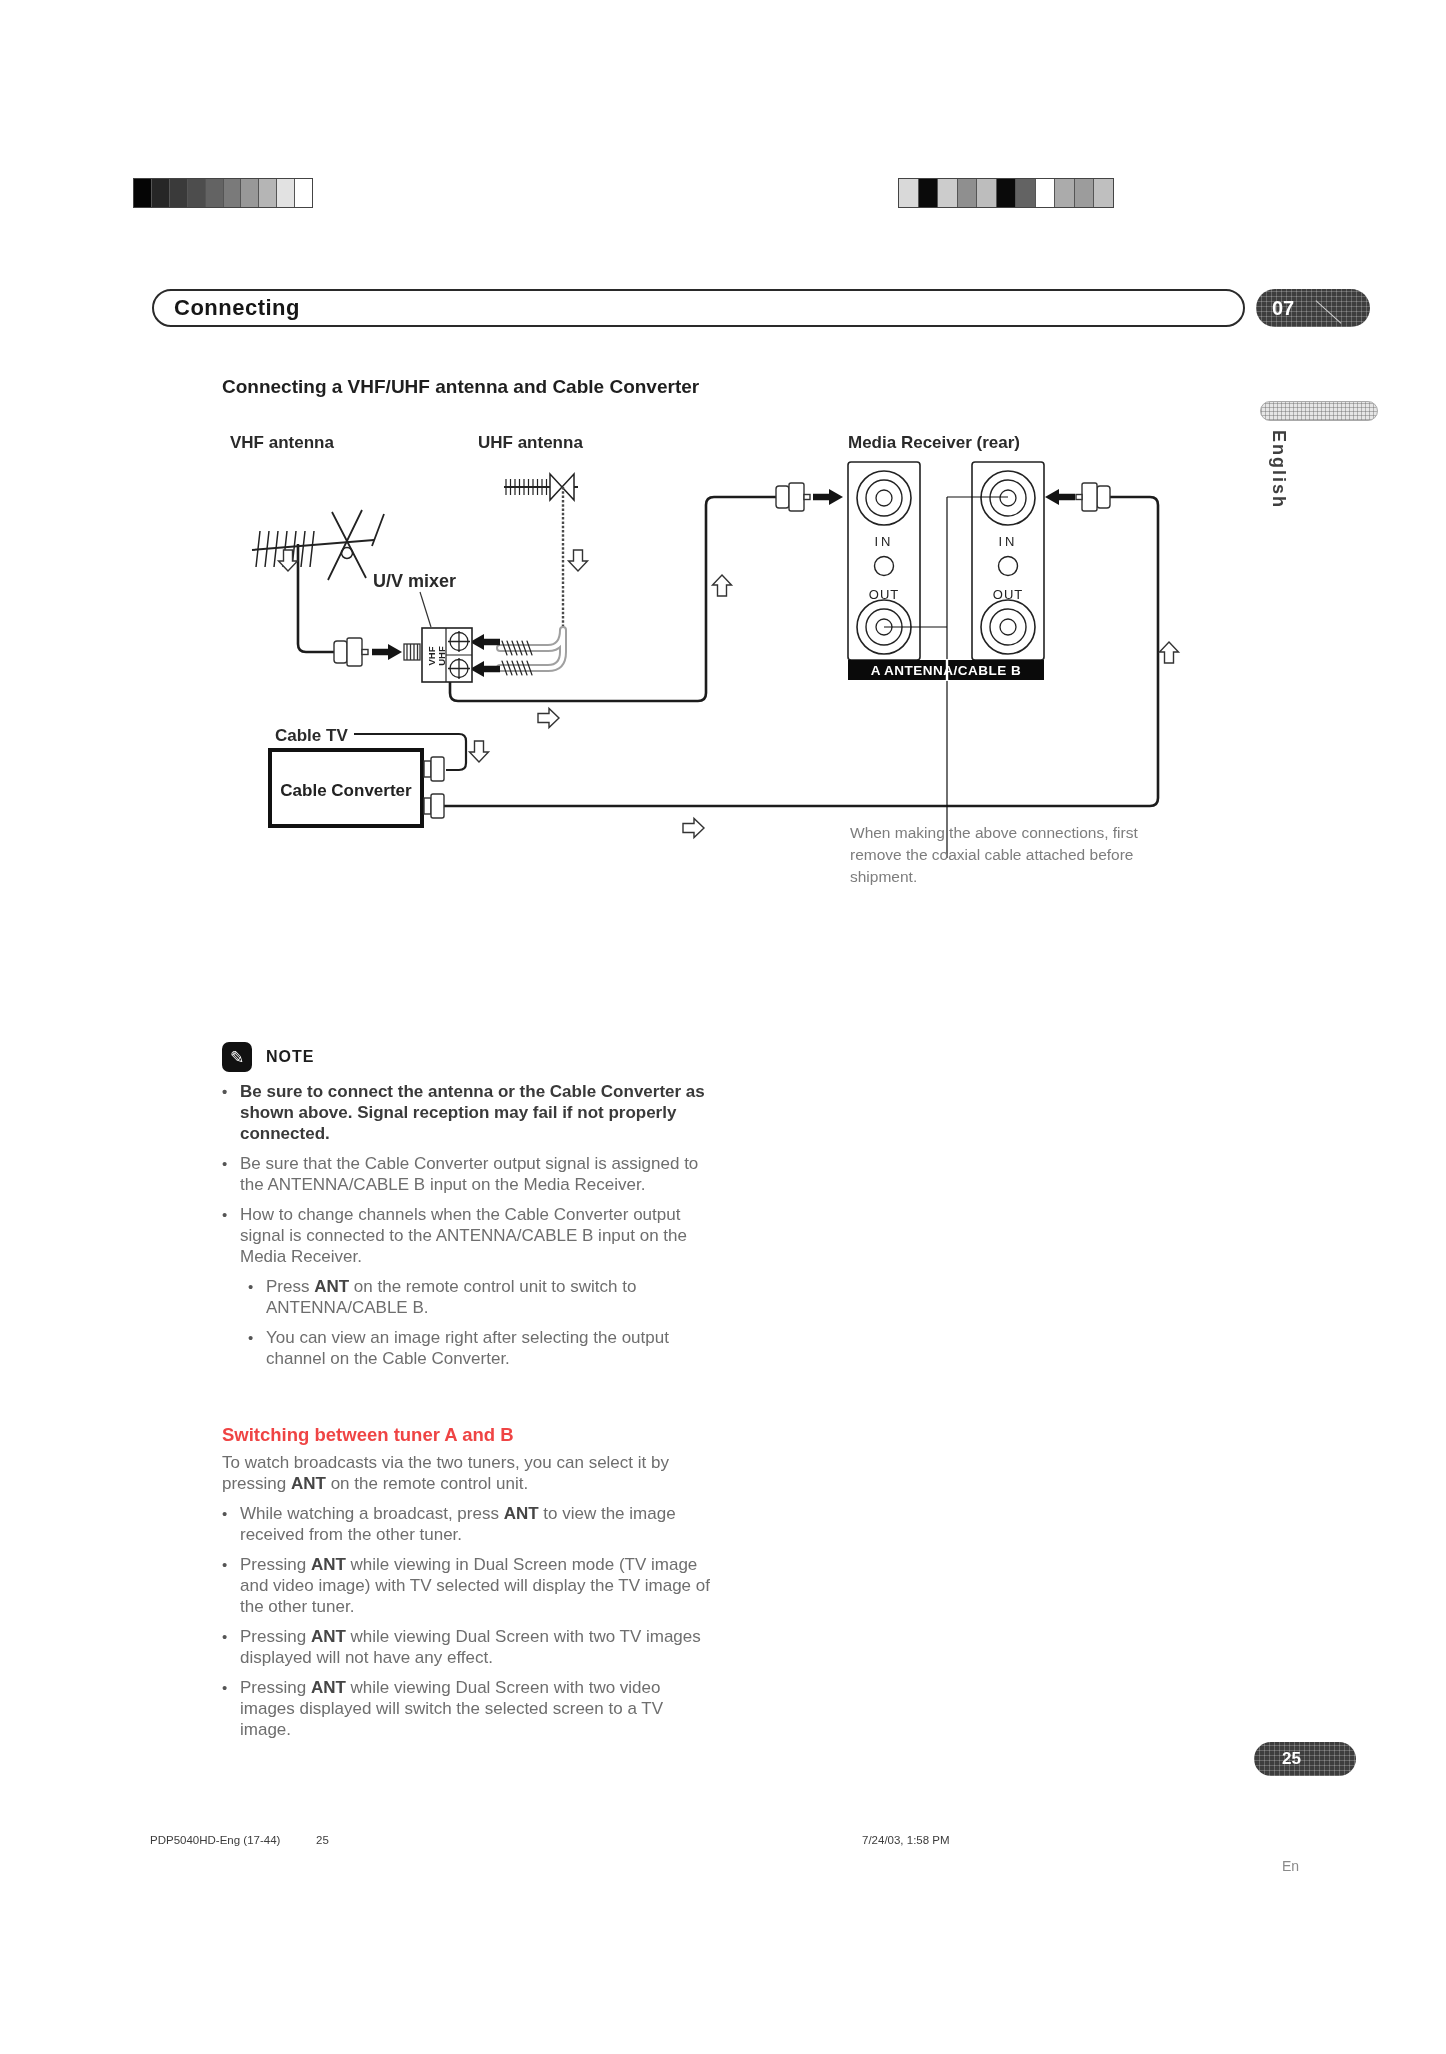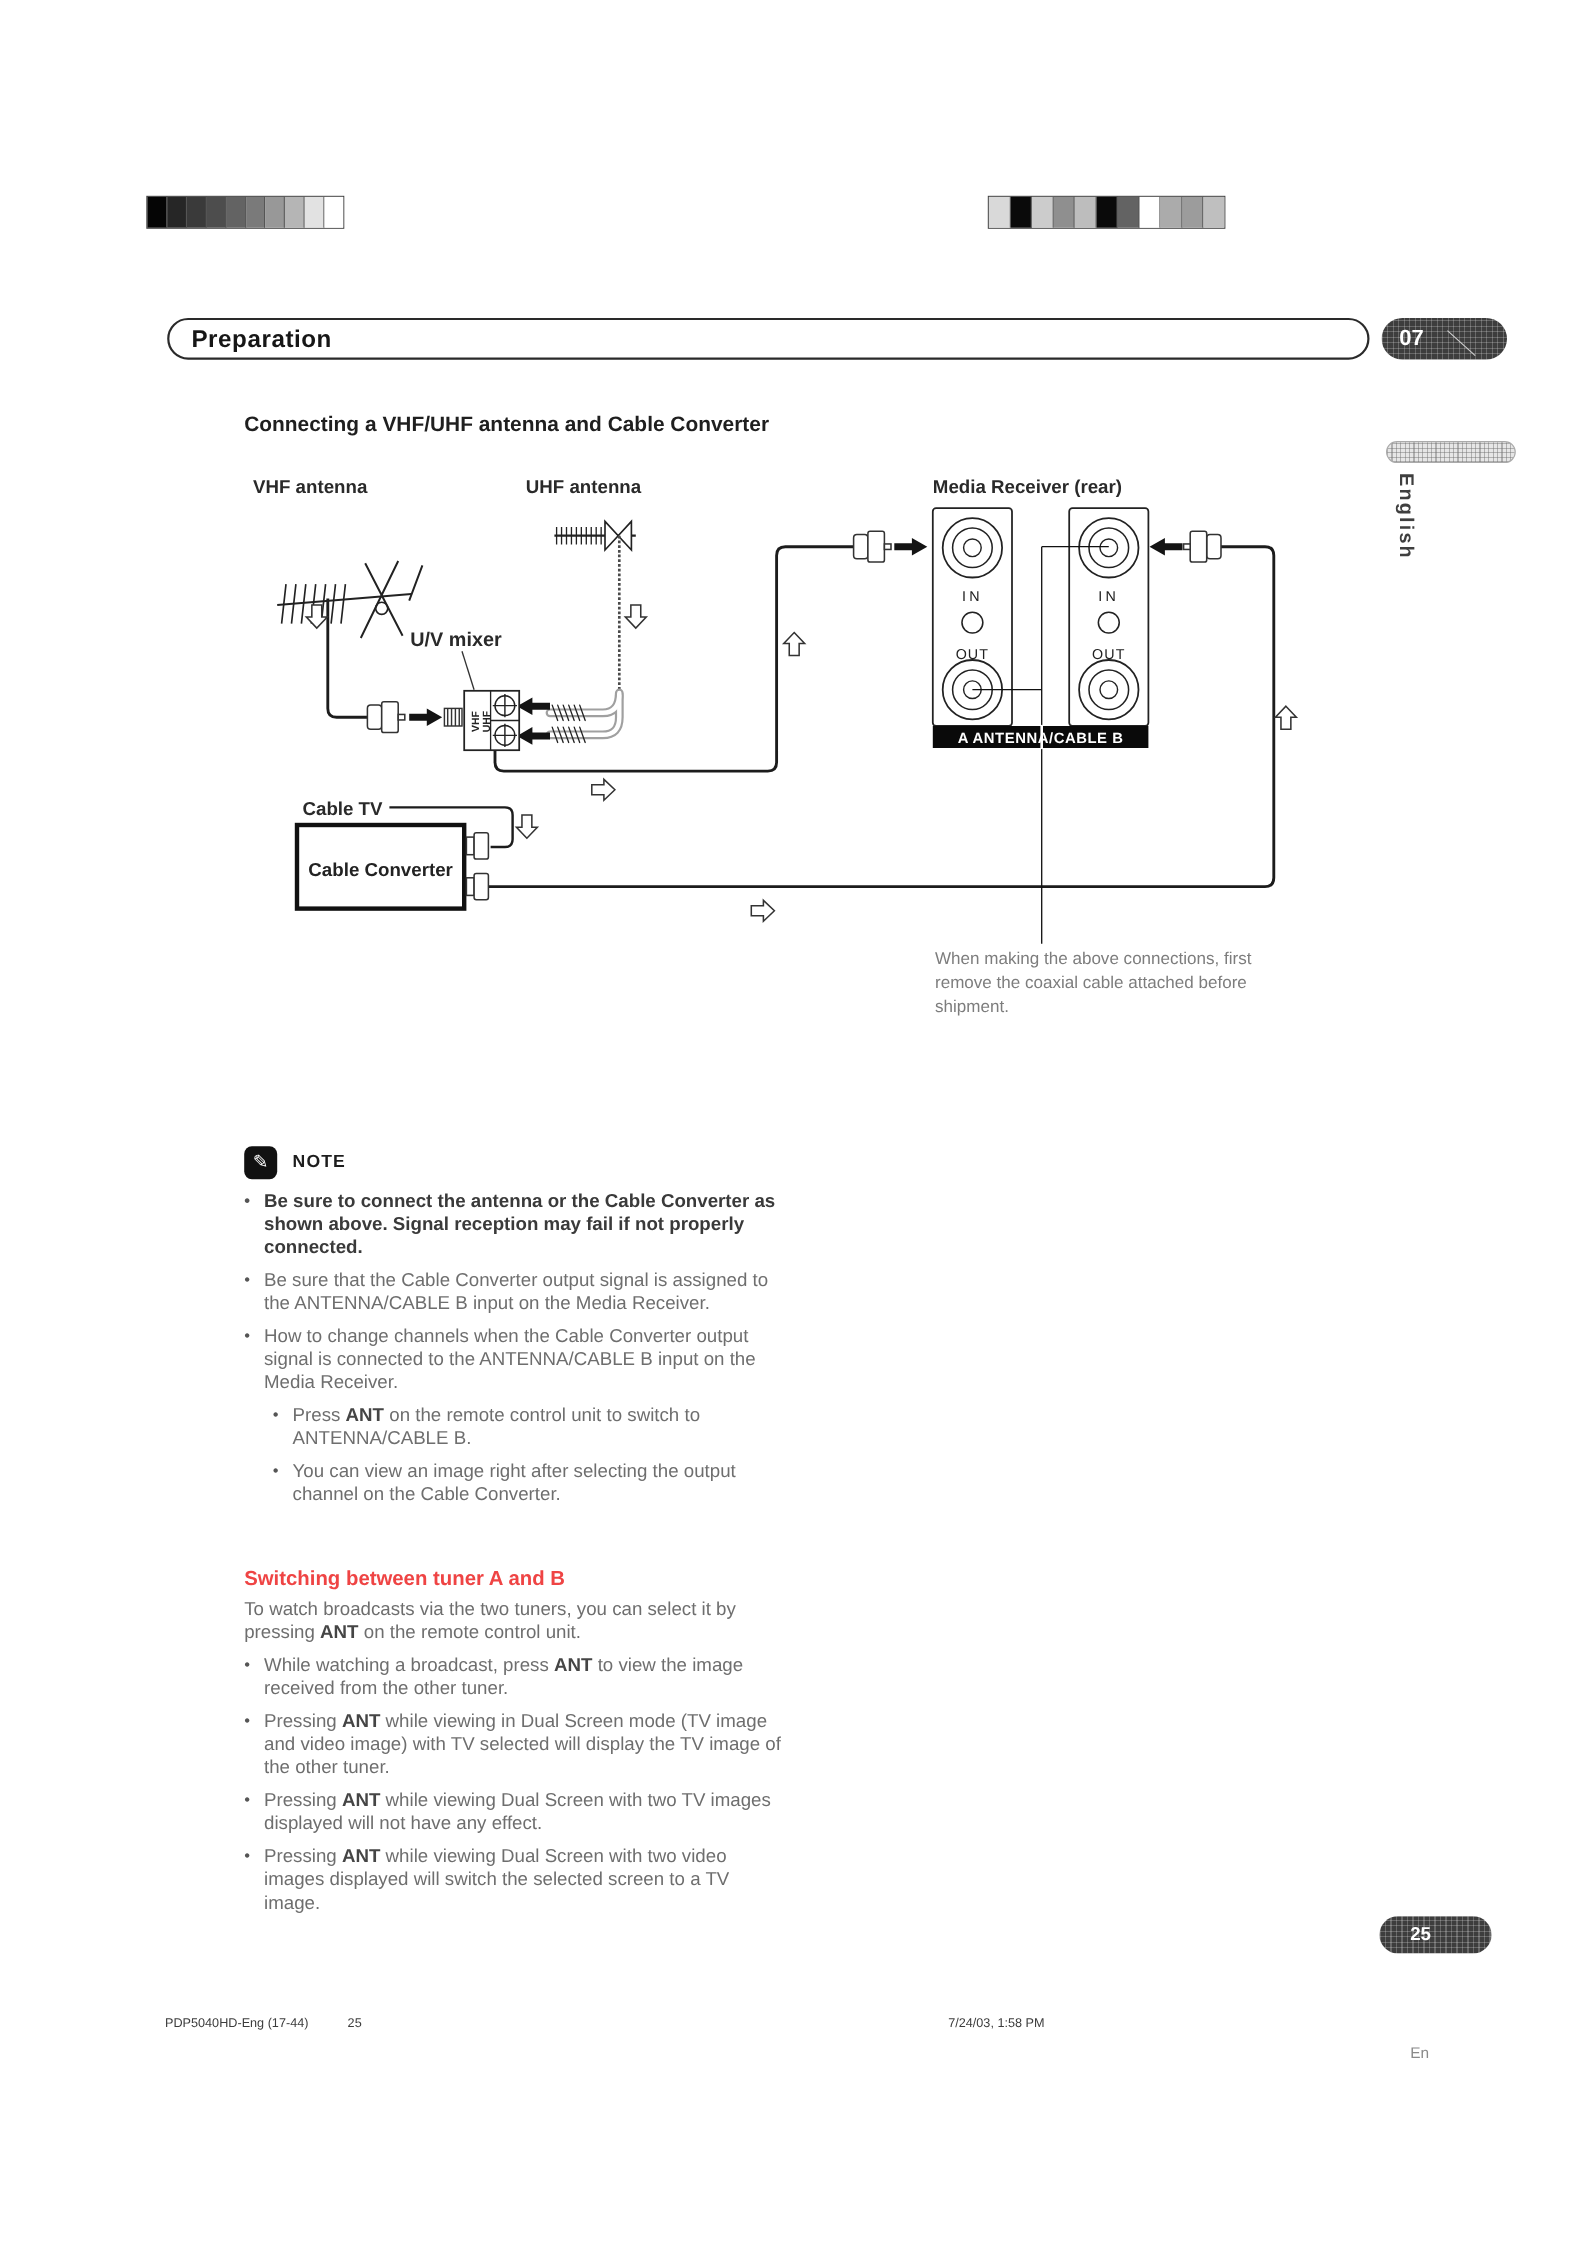"Preparation" div { text: Preparation -> Connecting }
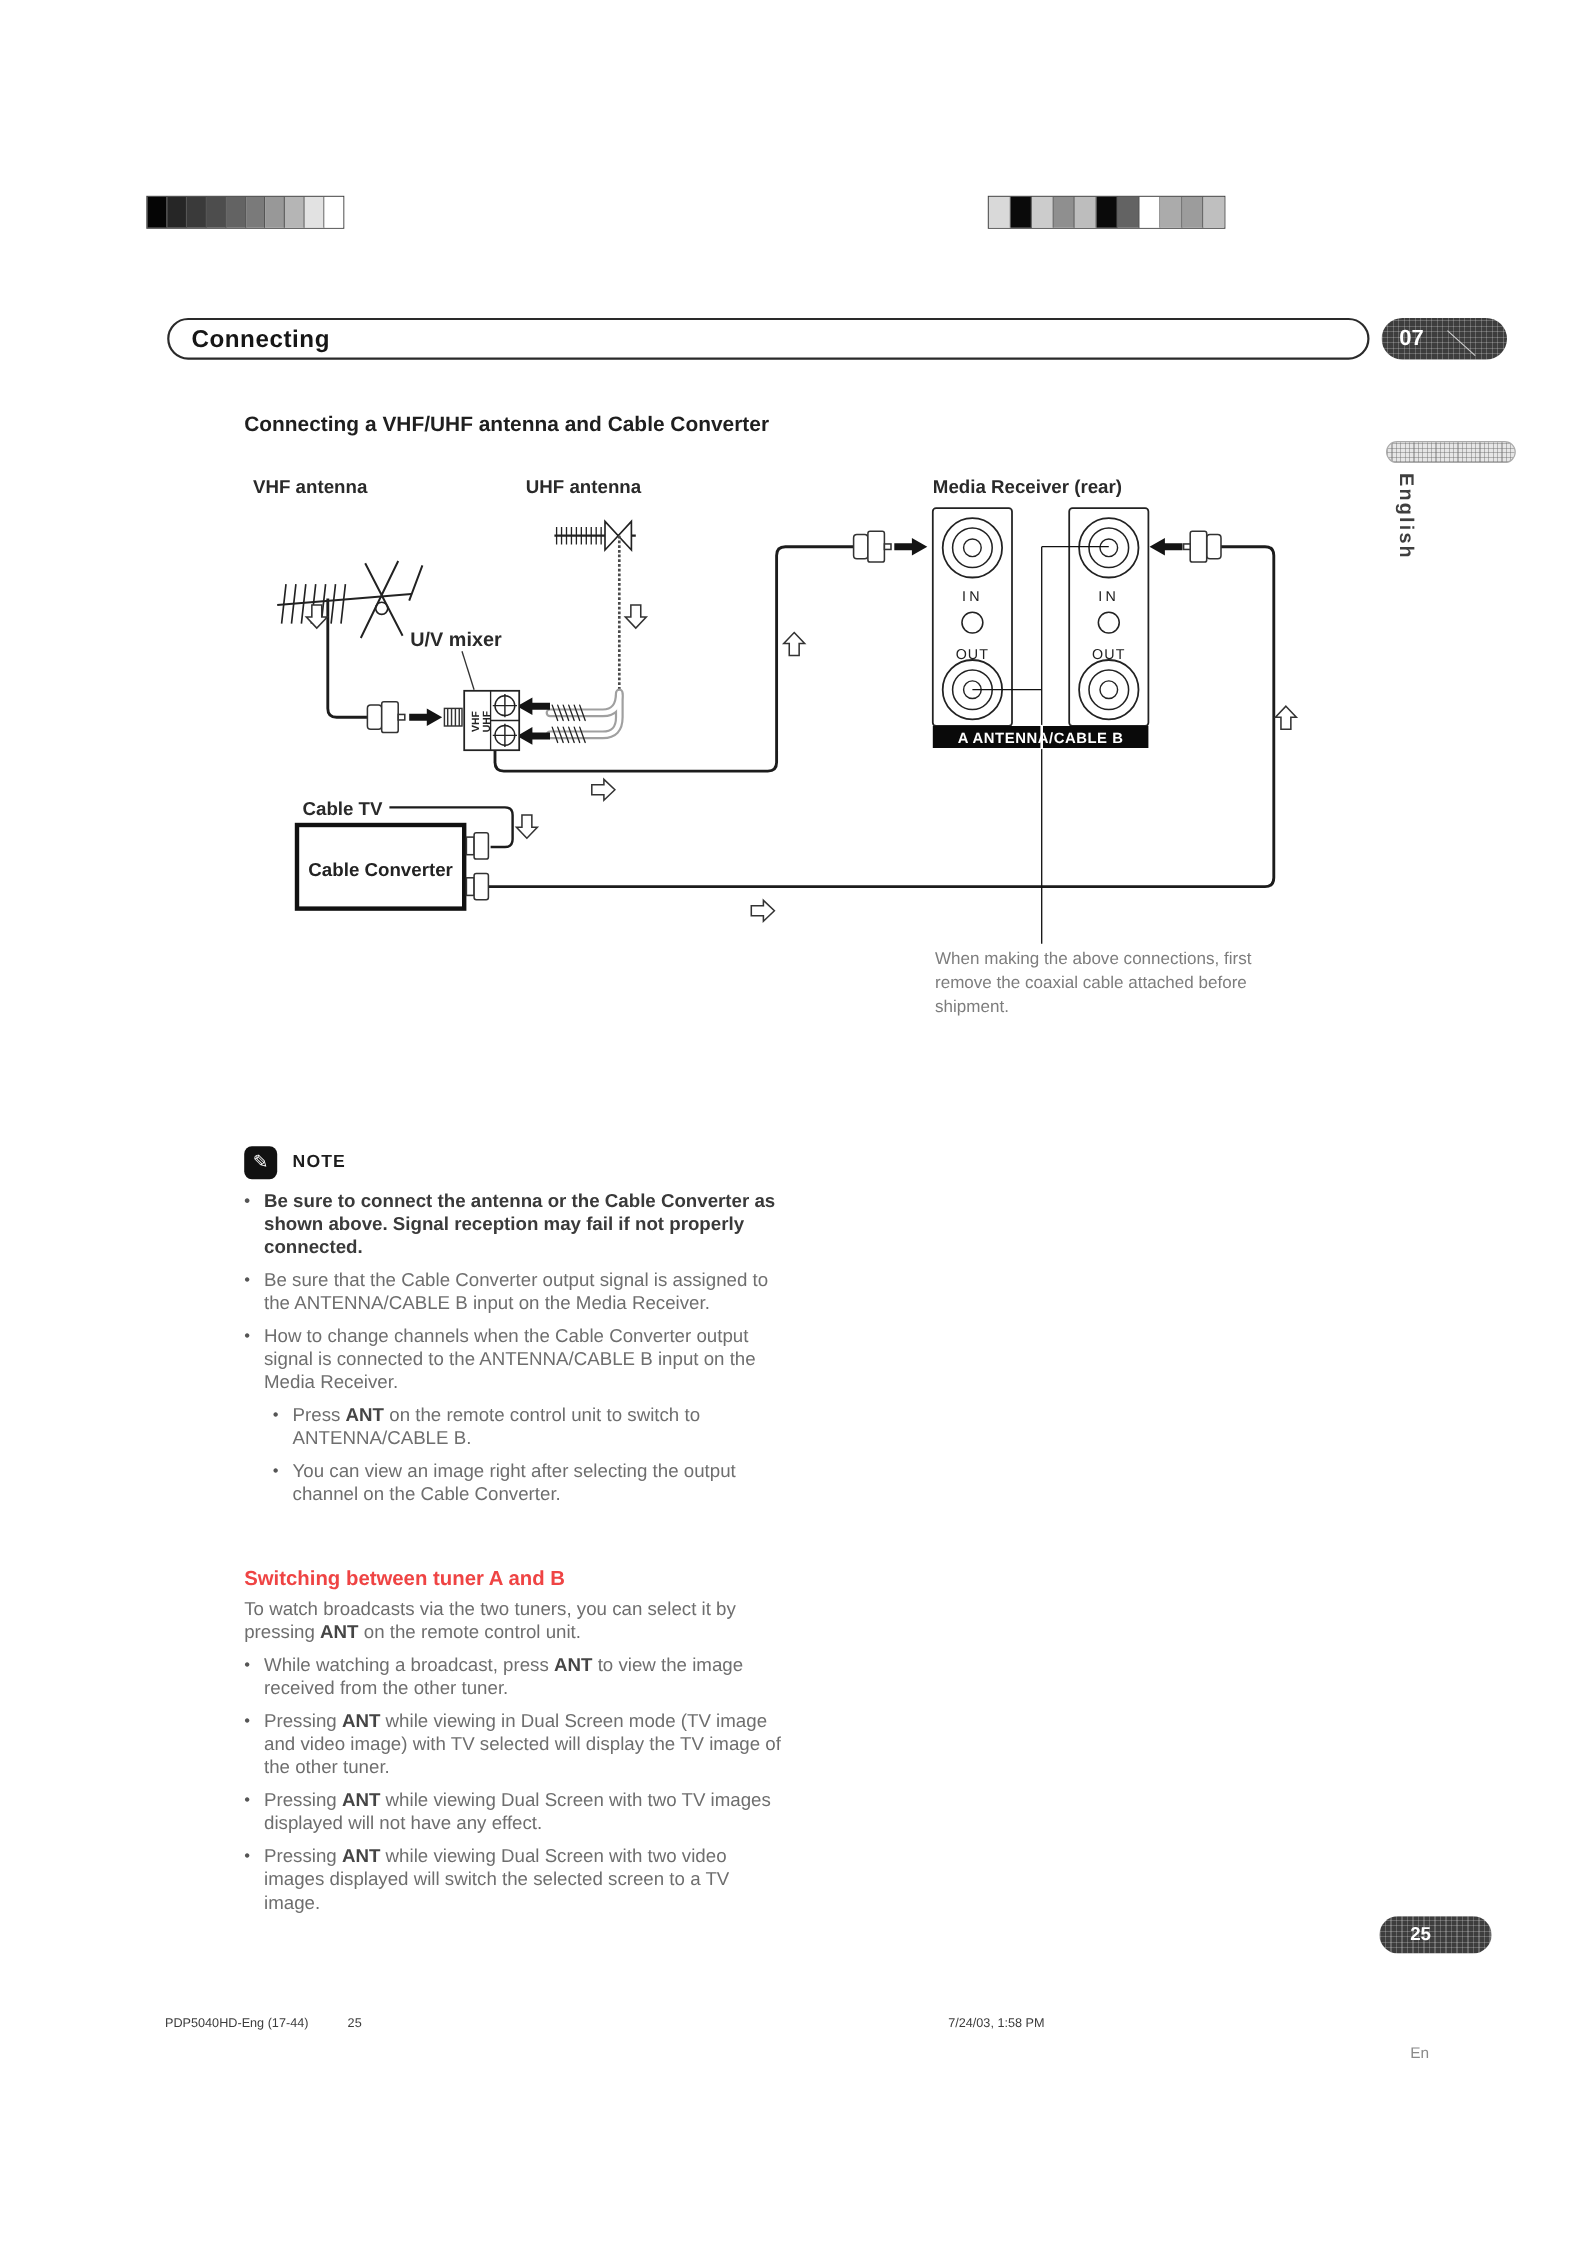"When making the above connections," #shipnote { top: 861px -> 822px }
